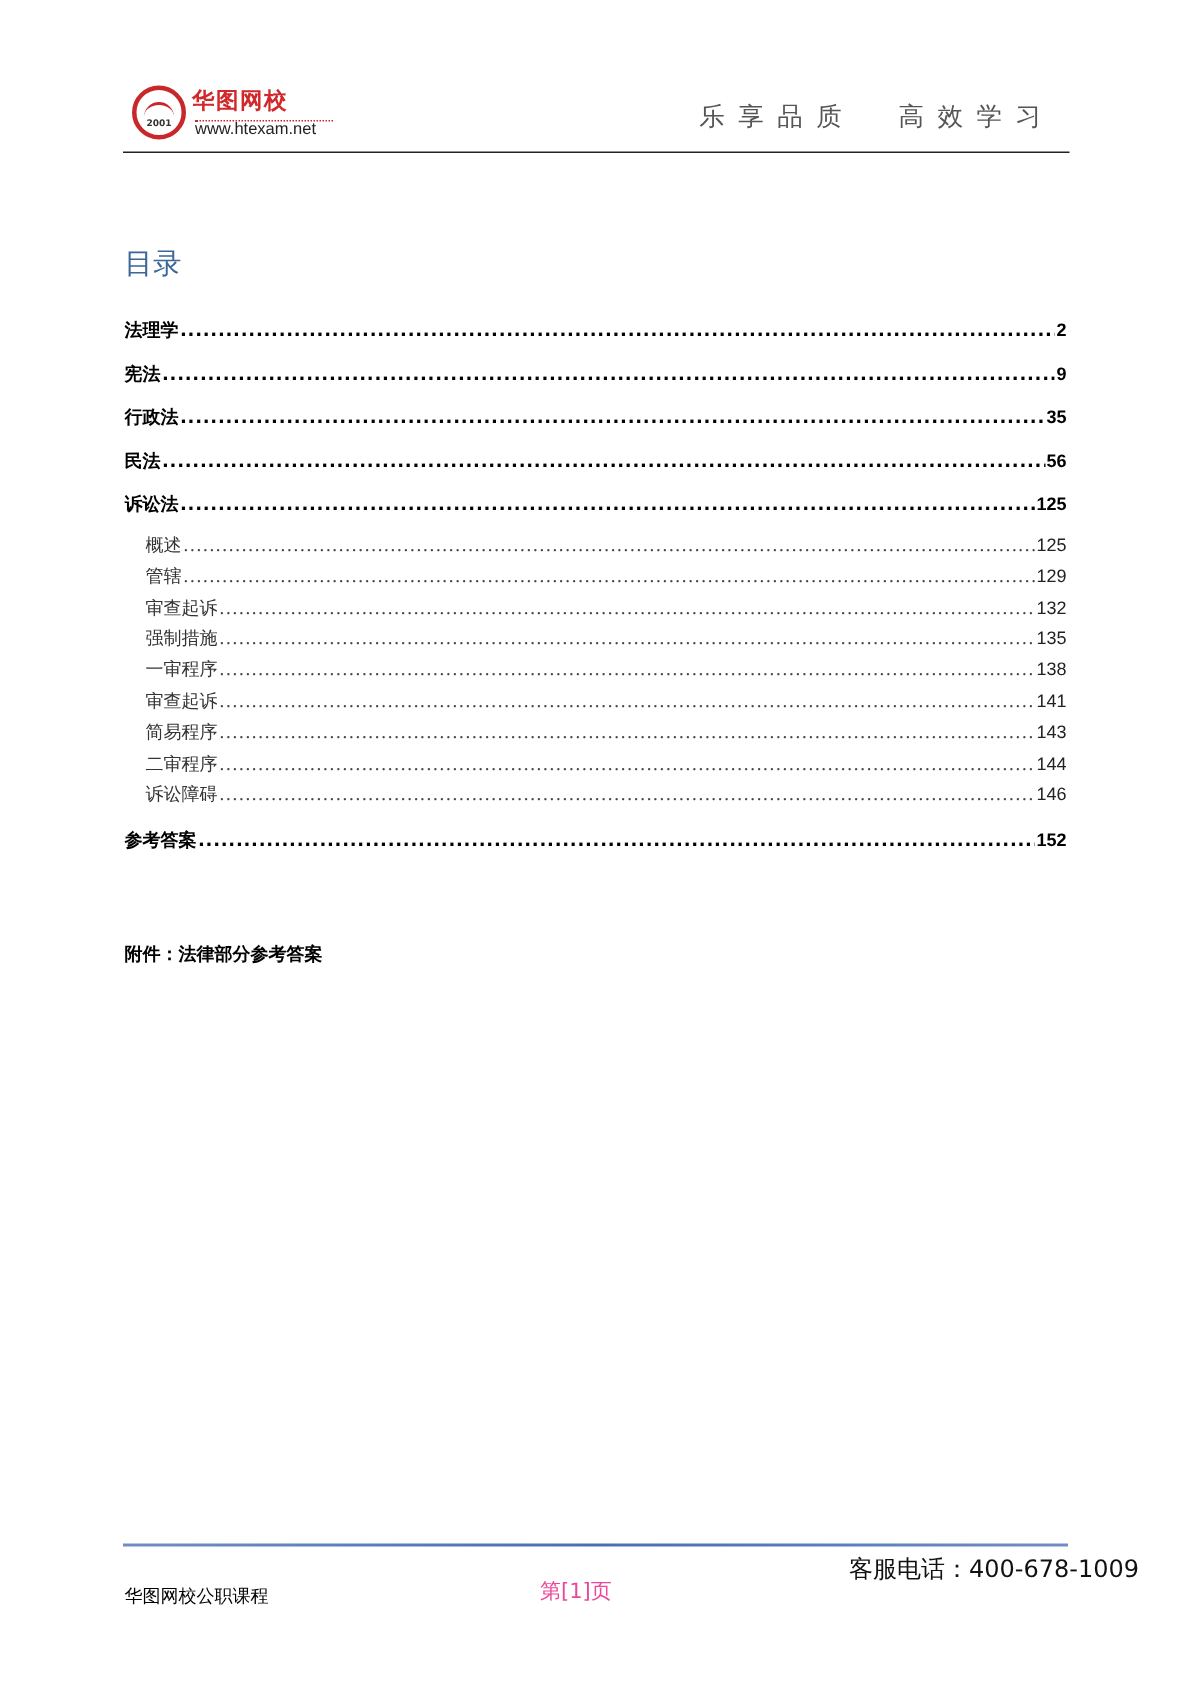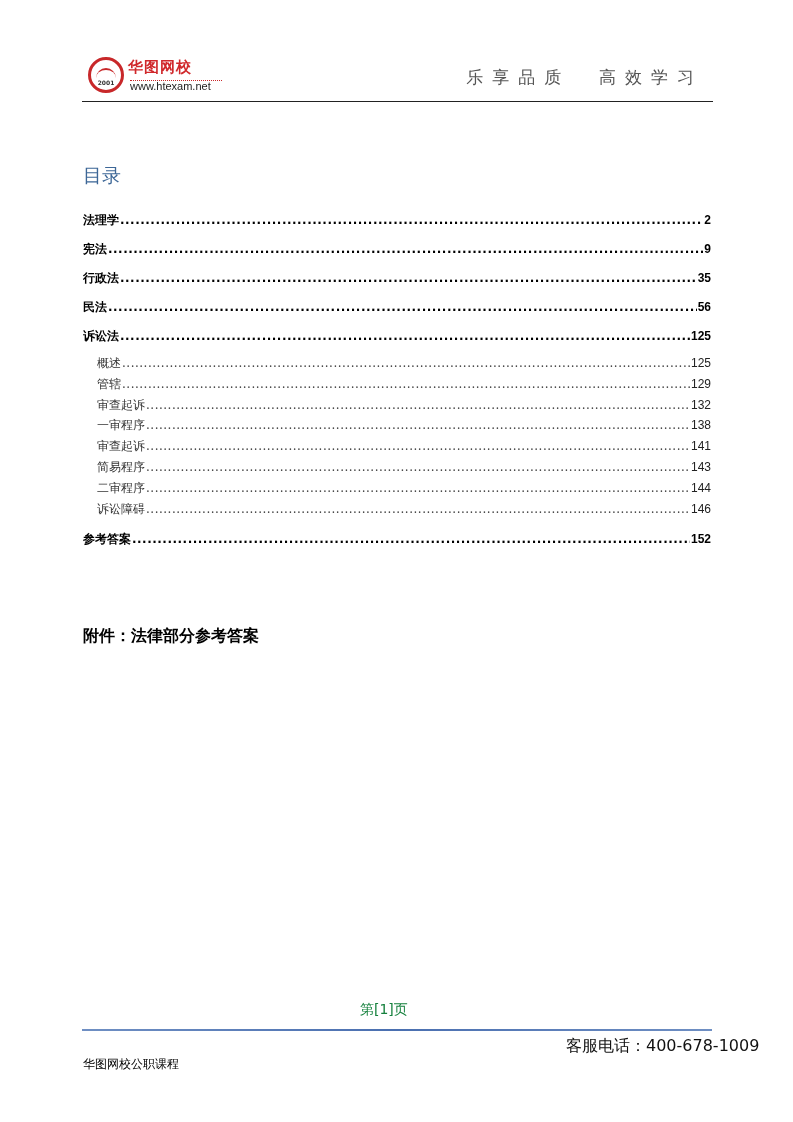"强制措施" div.toc-row { html: none -> <div> <span>强制措施</span> <span></span> <span>135</span> </div> }
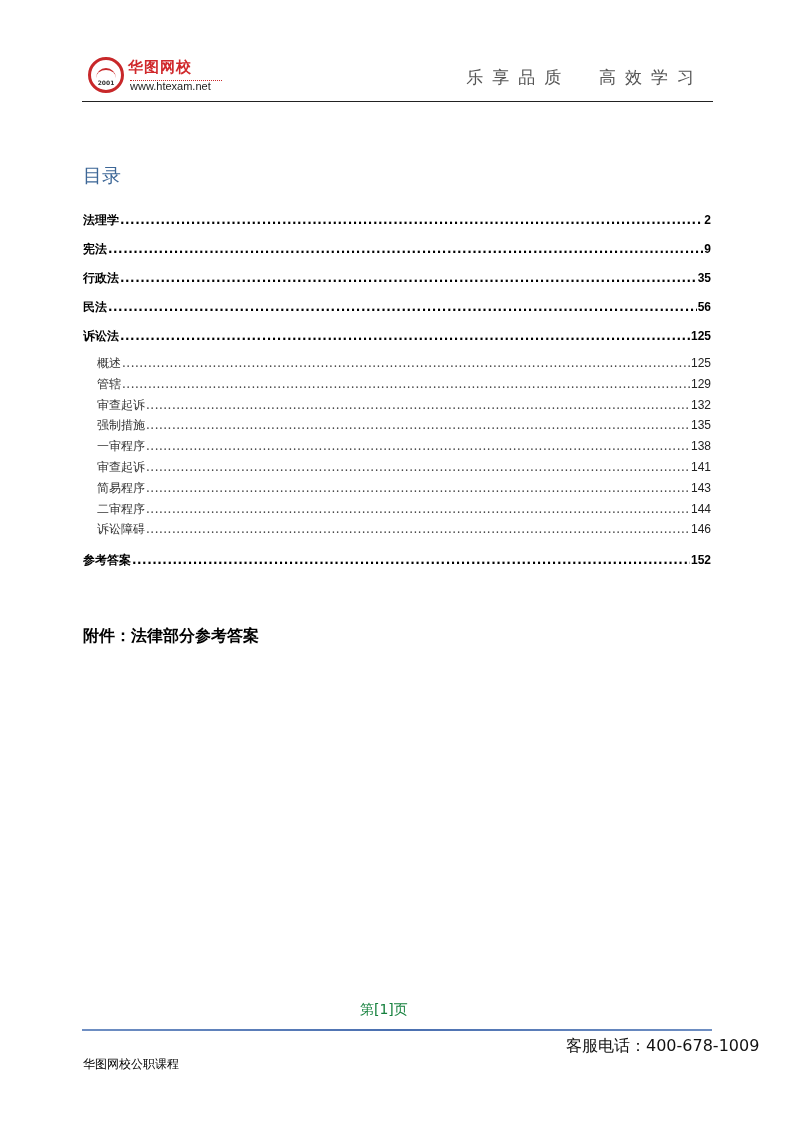"附件：法律部分参考答案" .appendix { font-size: 16px -> 12px }
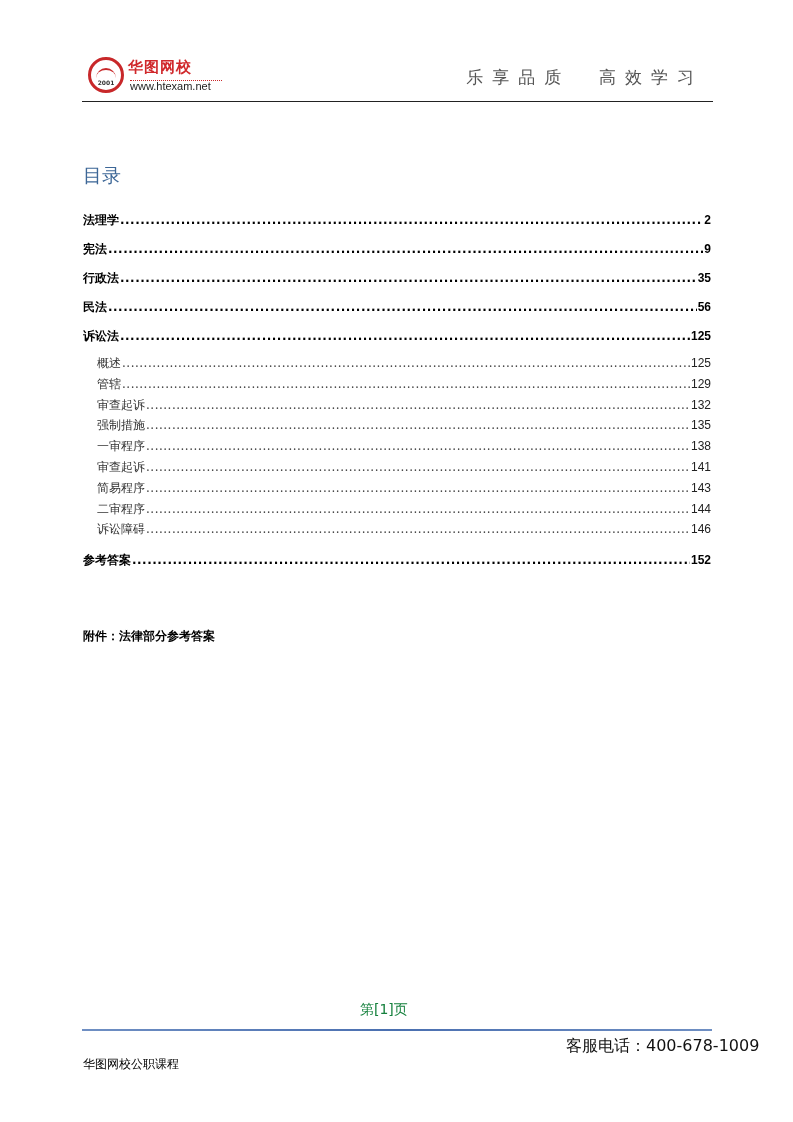"第[1]页" .footer-center { color: #15803d -> #ec4899; top: 1000px -> 1052px }
